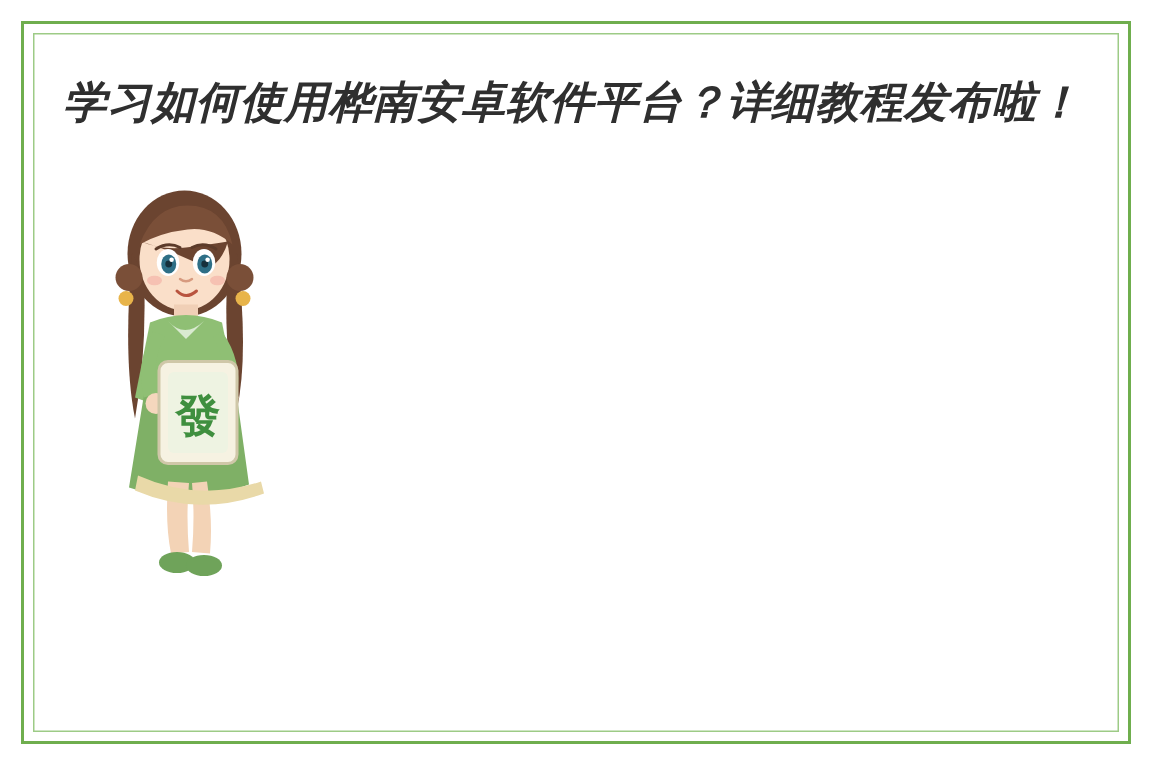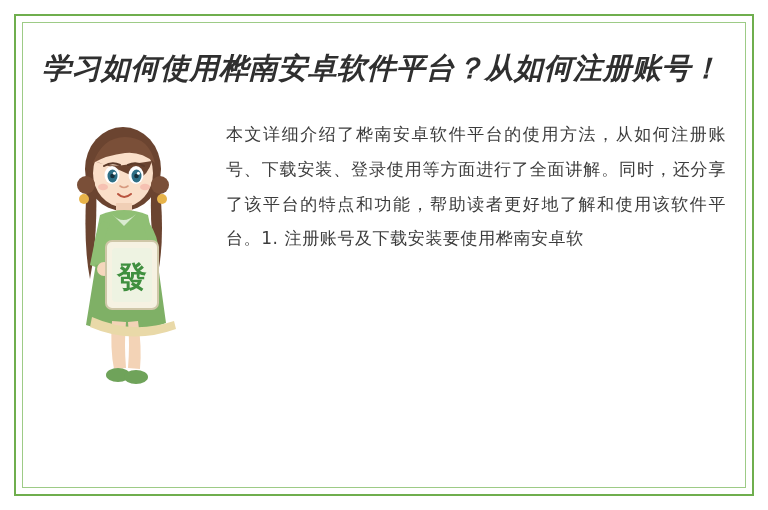"学习如何使用桦南安卓软件平台？从如何注册账号！" div.title { text: 从如何注册账号 -> 详细教程发布啦 }
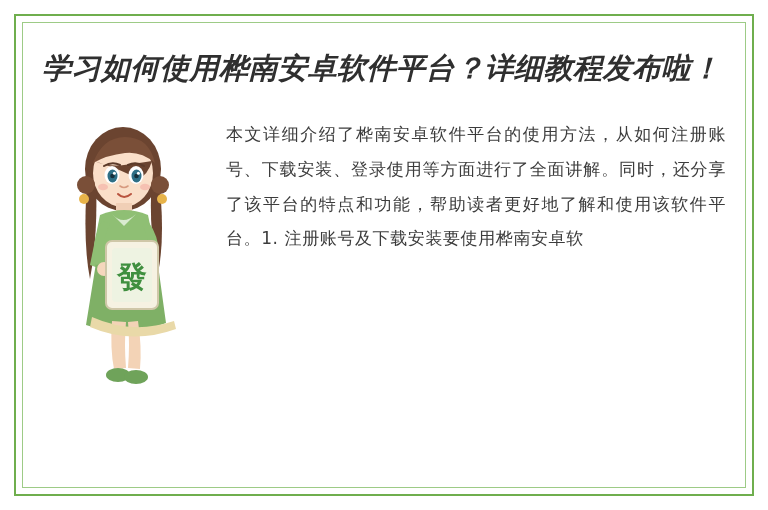"本文详细介绍了桦南安卓软件平台的使用方法，从如何注册账号、下载安装、登录使用等方" div.article-text { html: <div>本文详细介绍了桦南安卓软件平台的使用方法，从如何注册账号、下载安装、登录使用等方面进行了全面讲解。同时，还分享了该平台的特点和功能，帮助读者更好地了解和使用该软件平台。1. 注册账号及下载安装要使用桦南安卓软</div> -> none }
